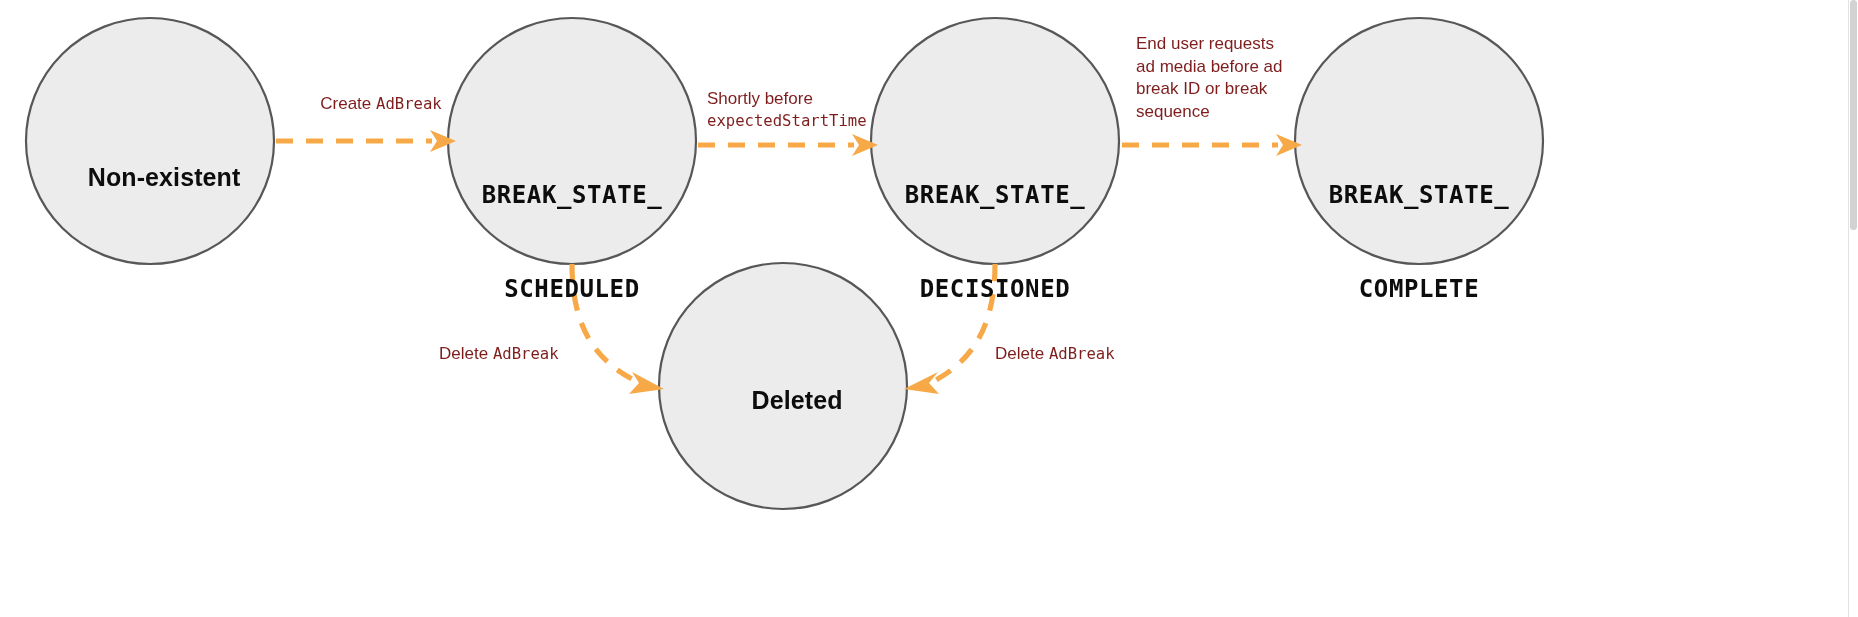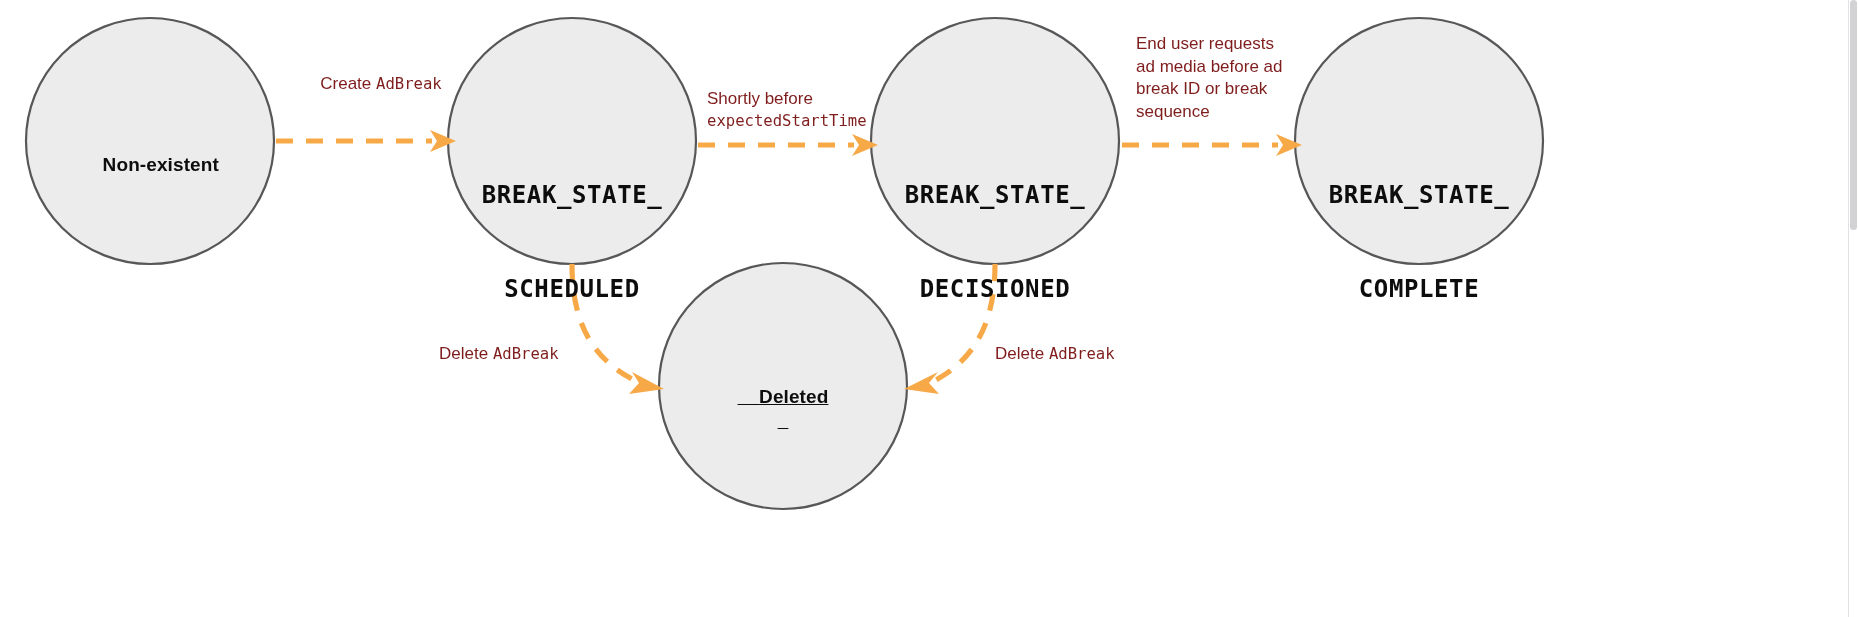"Create AdBreak" div.edge-label { top: 73px -> 93px }
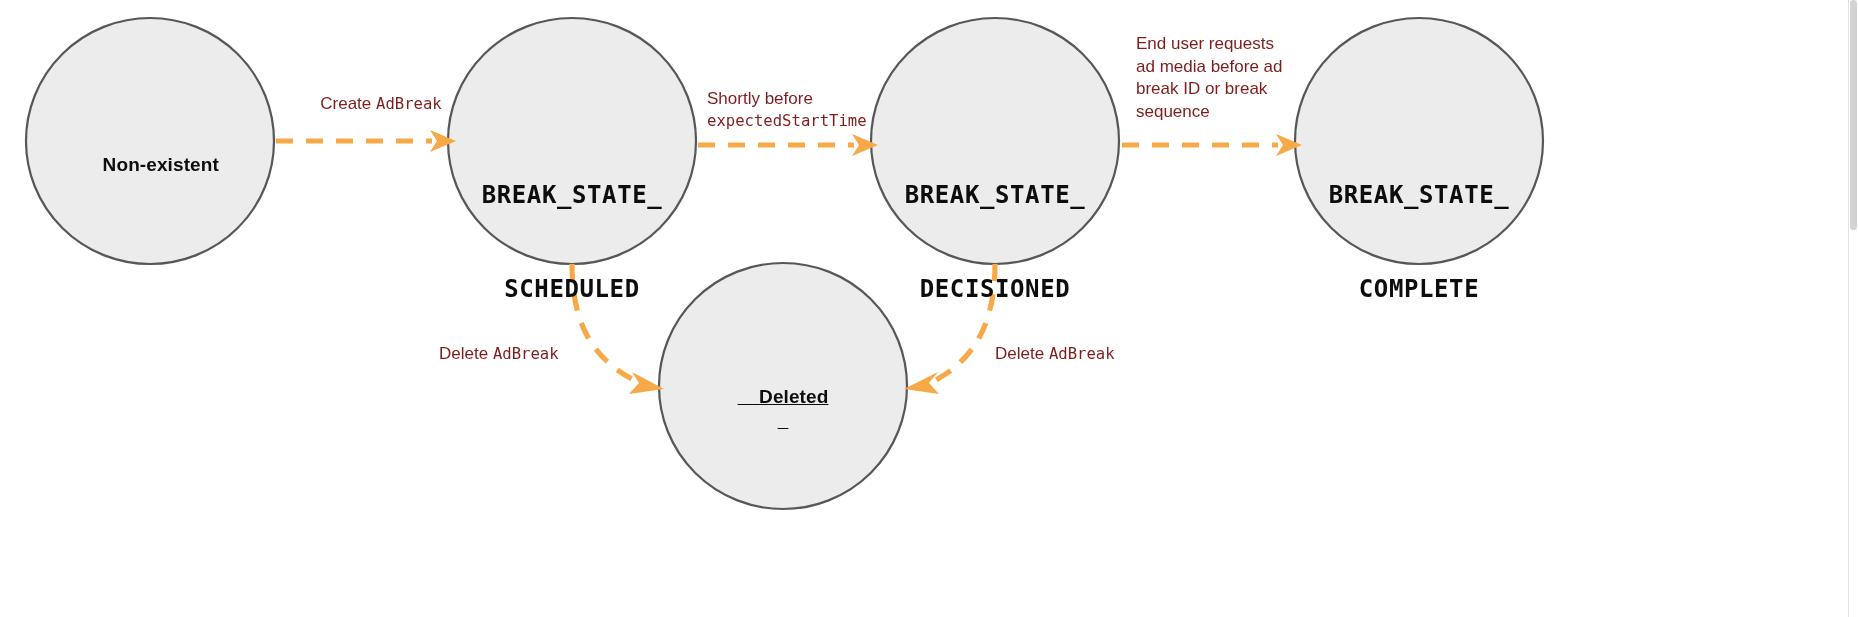"Non-existent" .node-label.sans { font-size: 19px -> 25px }
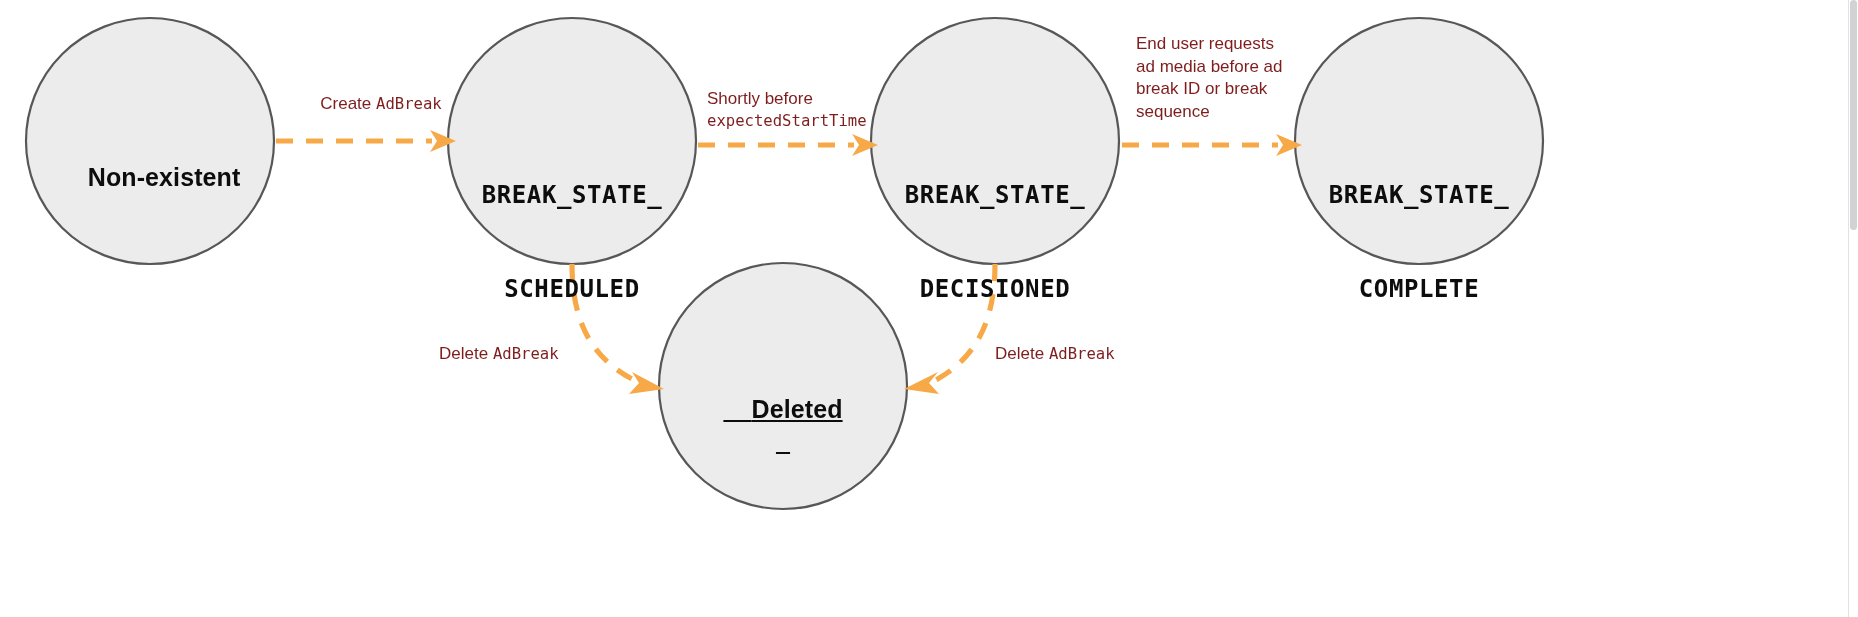"Deleted" div.node-label { text-decoration: underline -> none; top: 360px -> 351px }
